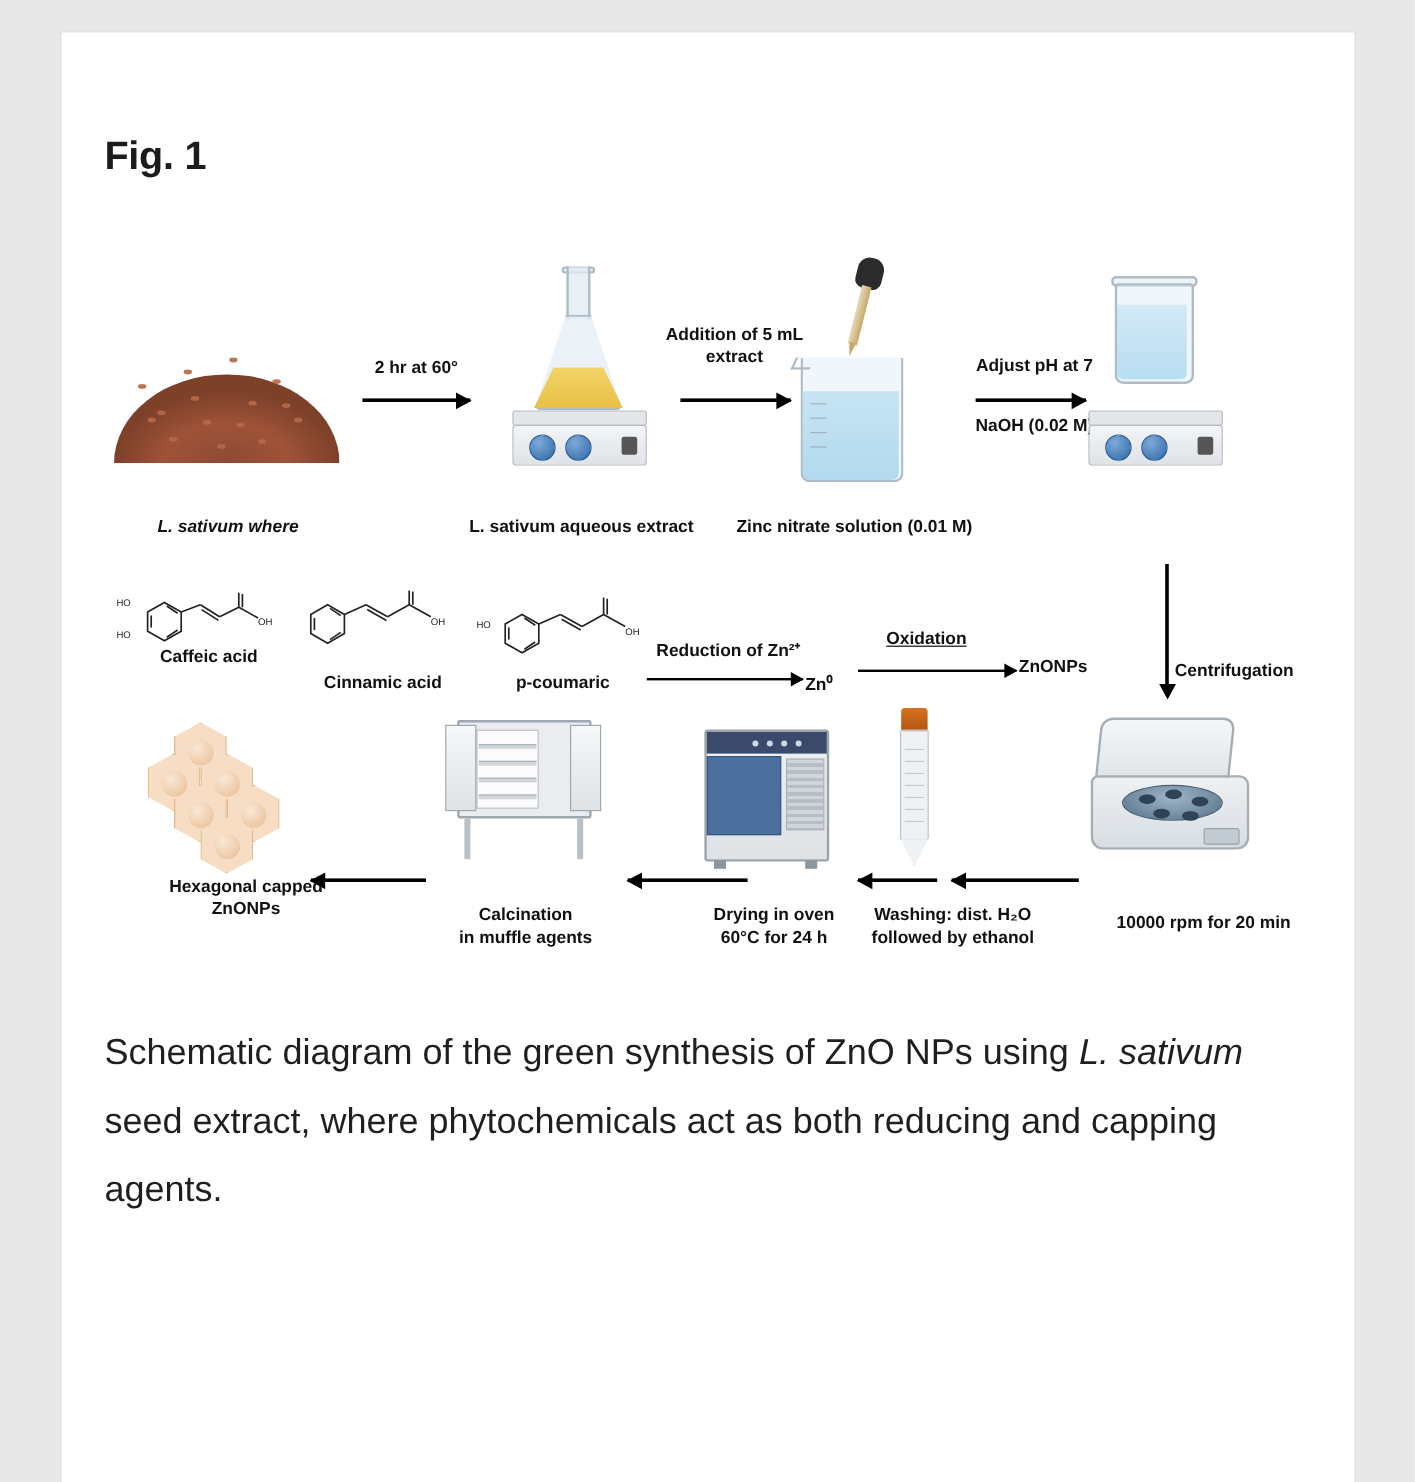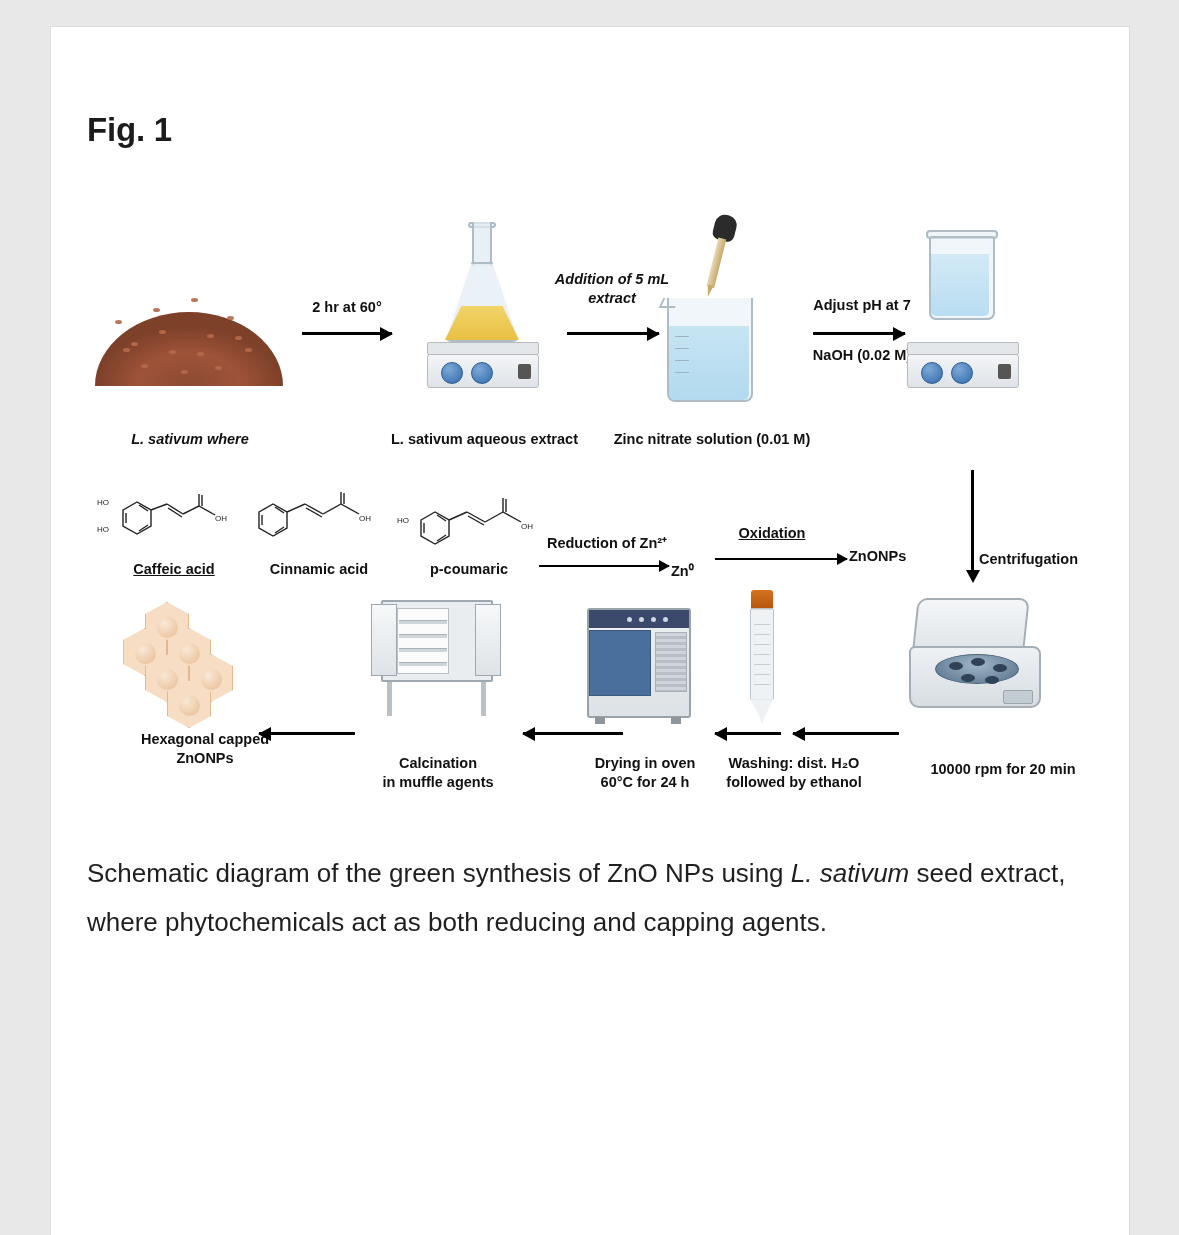"Addition of 5 mL" div.lbl { font-style: italic -> none }
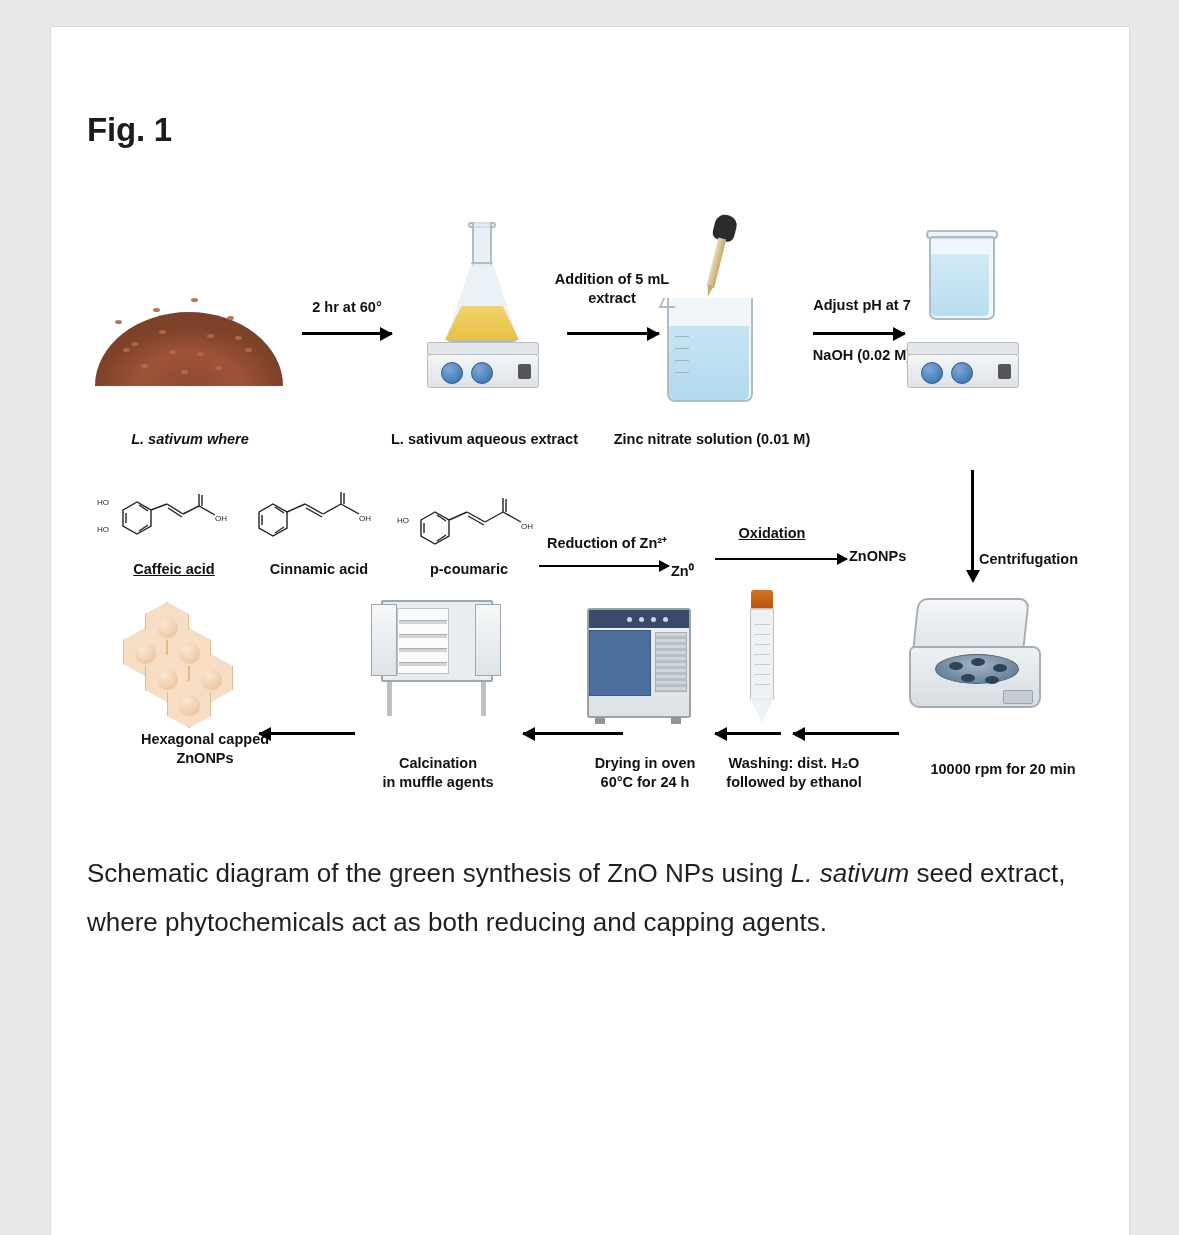"Caffeic acid" div.lbl { text-decoration: underline -> none; top: 358px -> 337px }
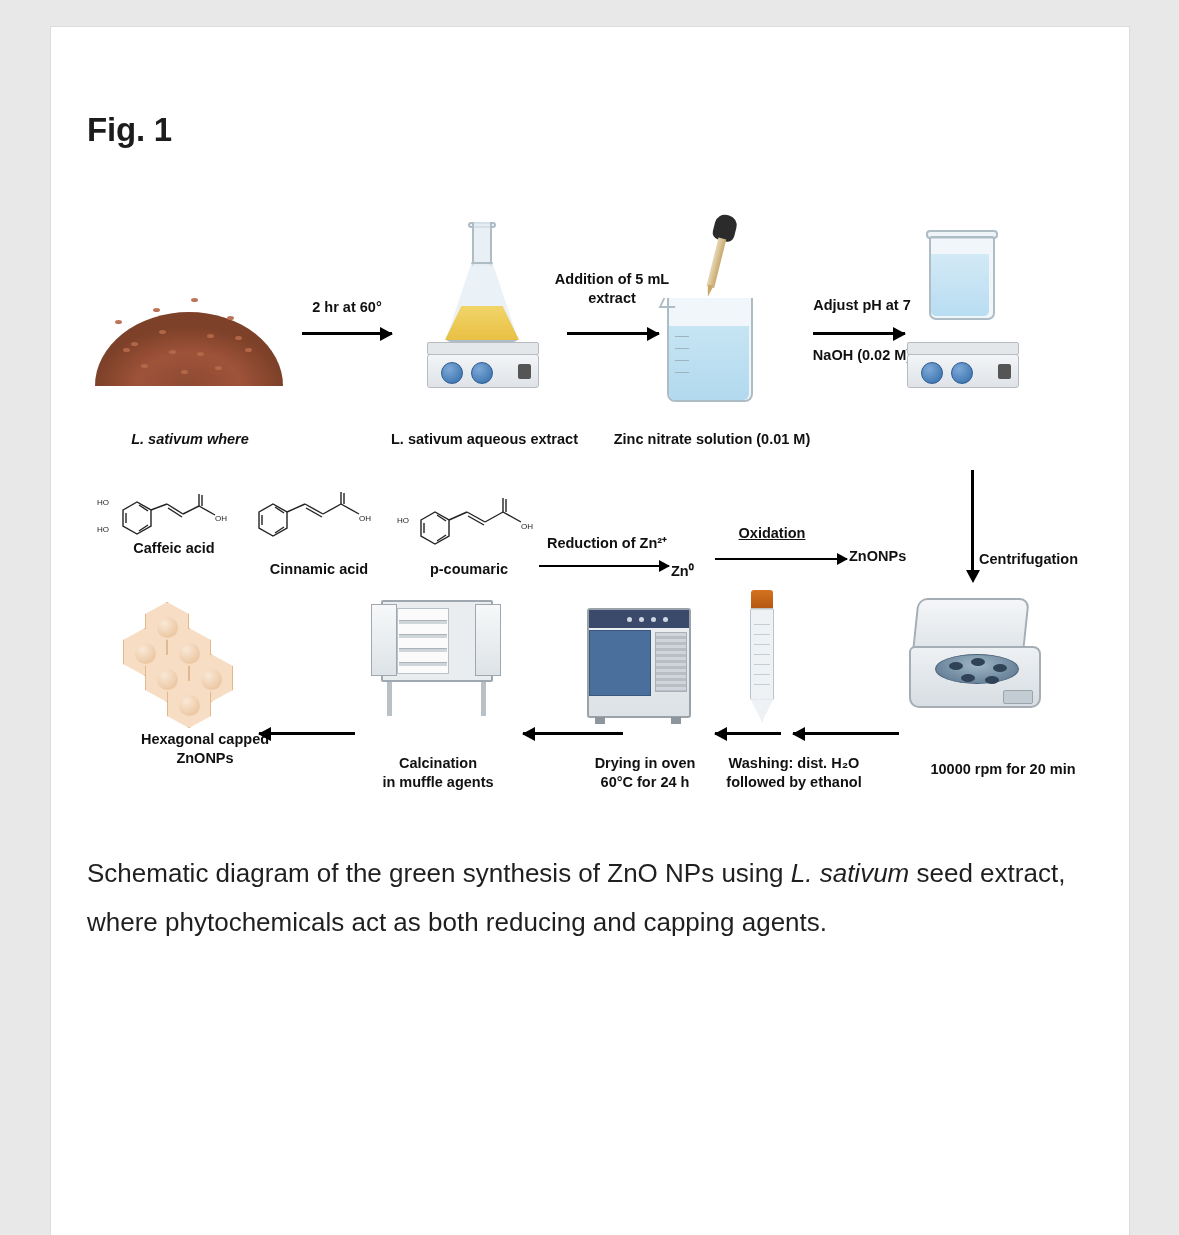"Schematic diagram of the green" #caption { font-size: 26px -> 30px }
